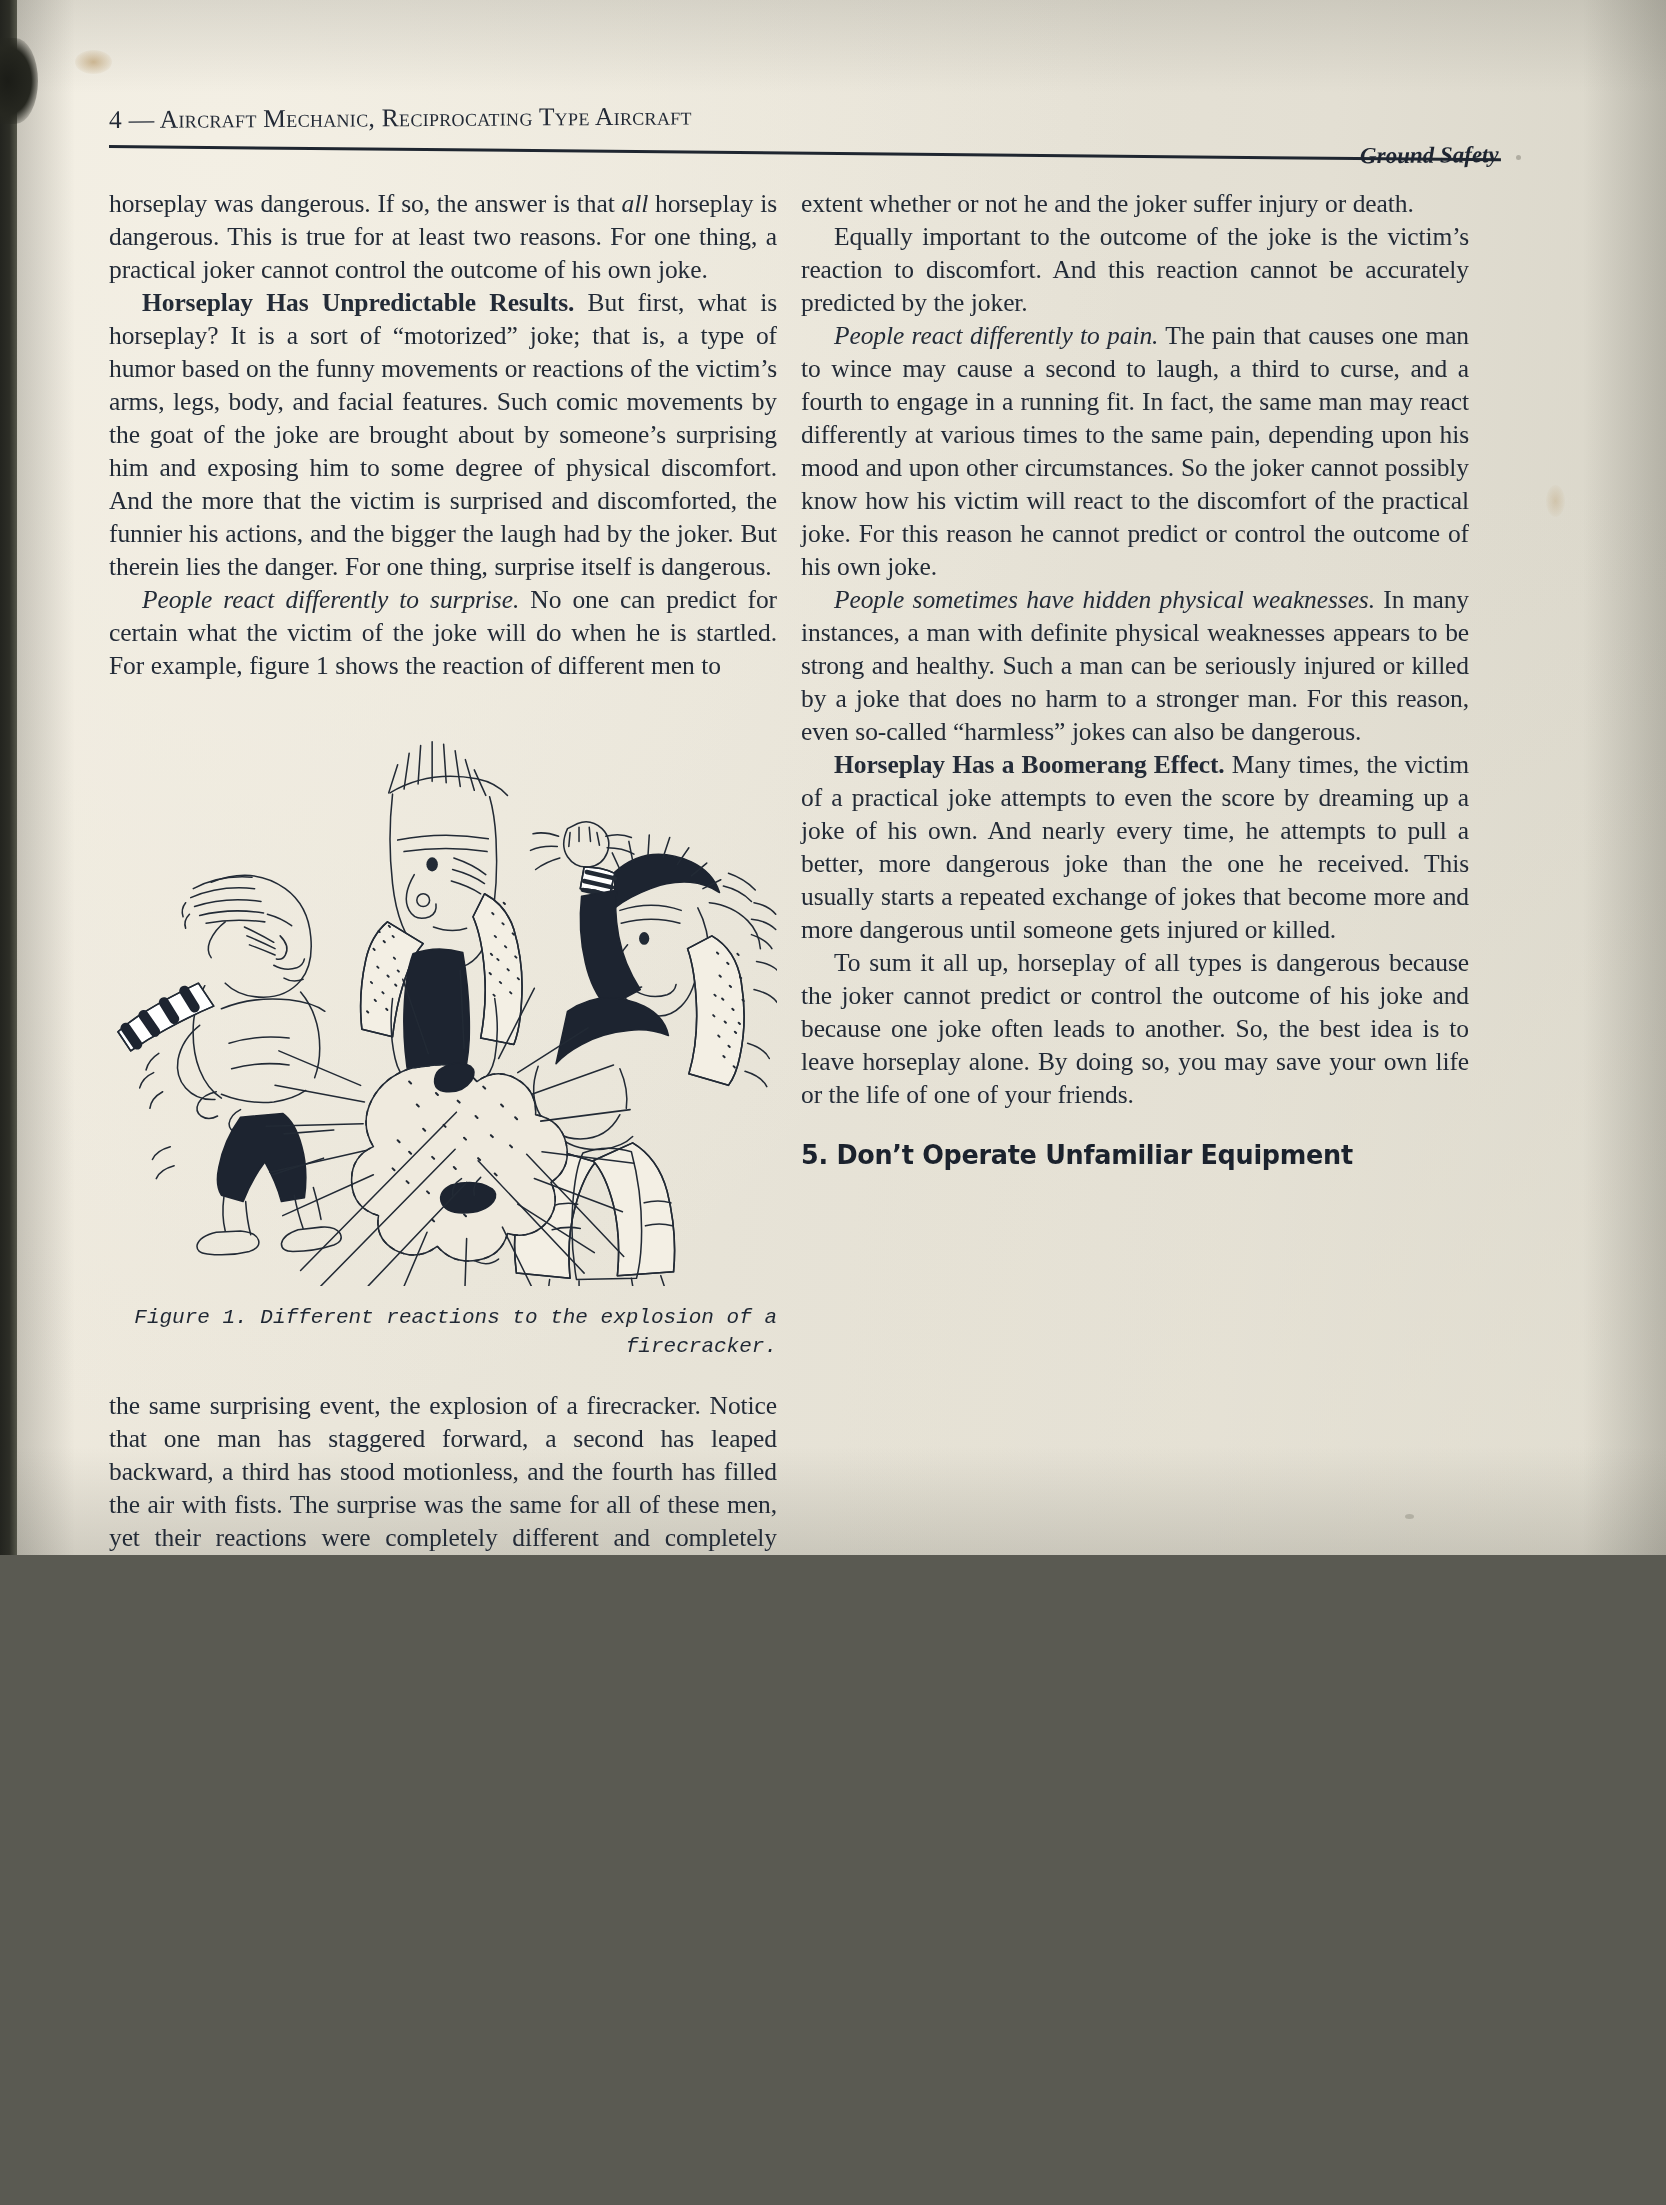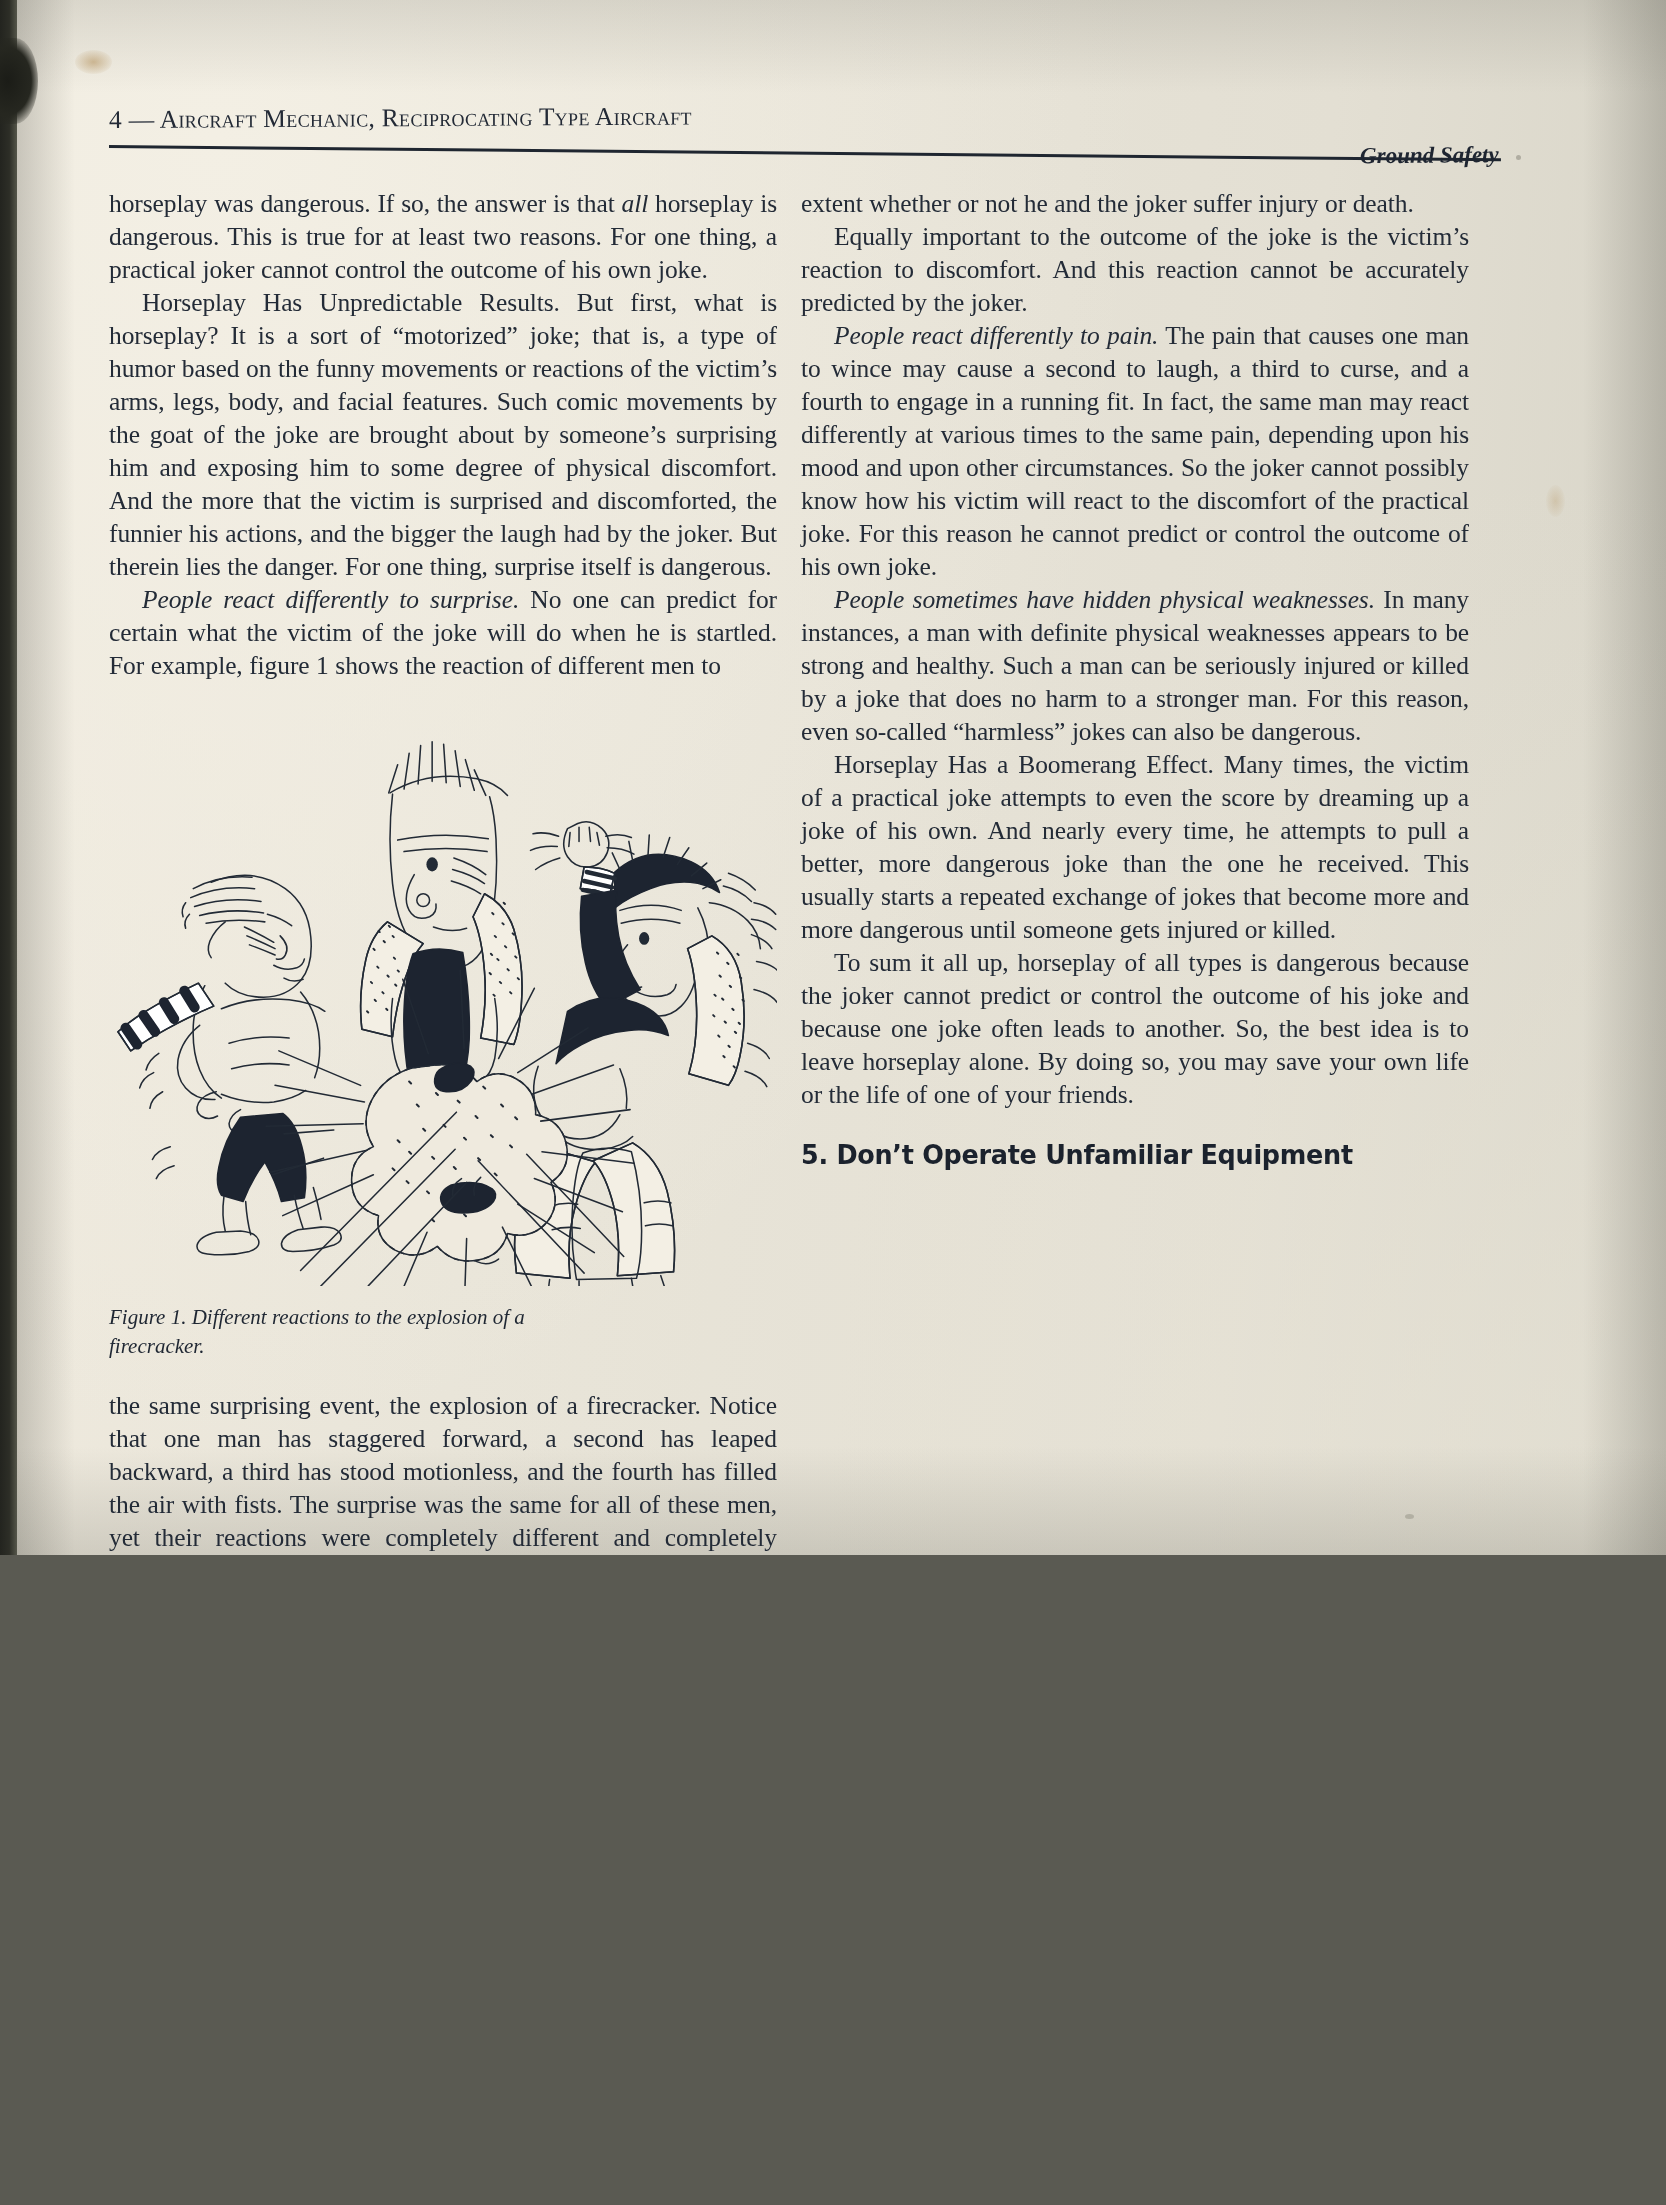"Horseplay Has Unpredictable Results." .col b { font-weight: normal -> bold }
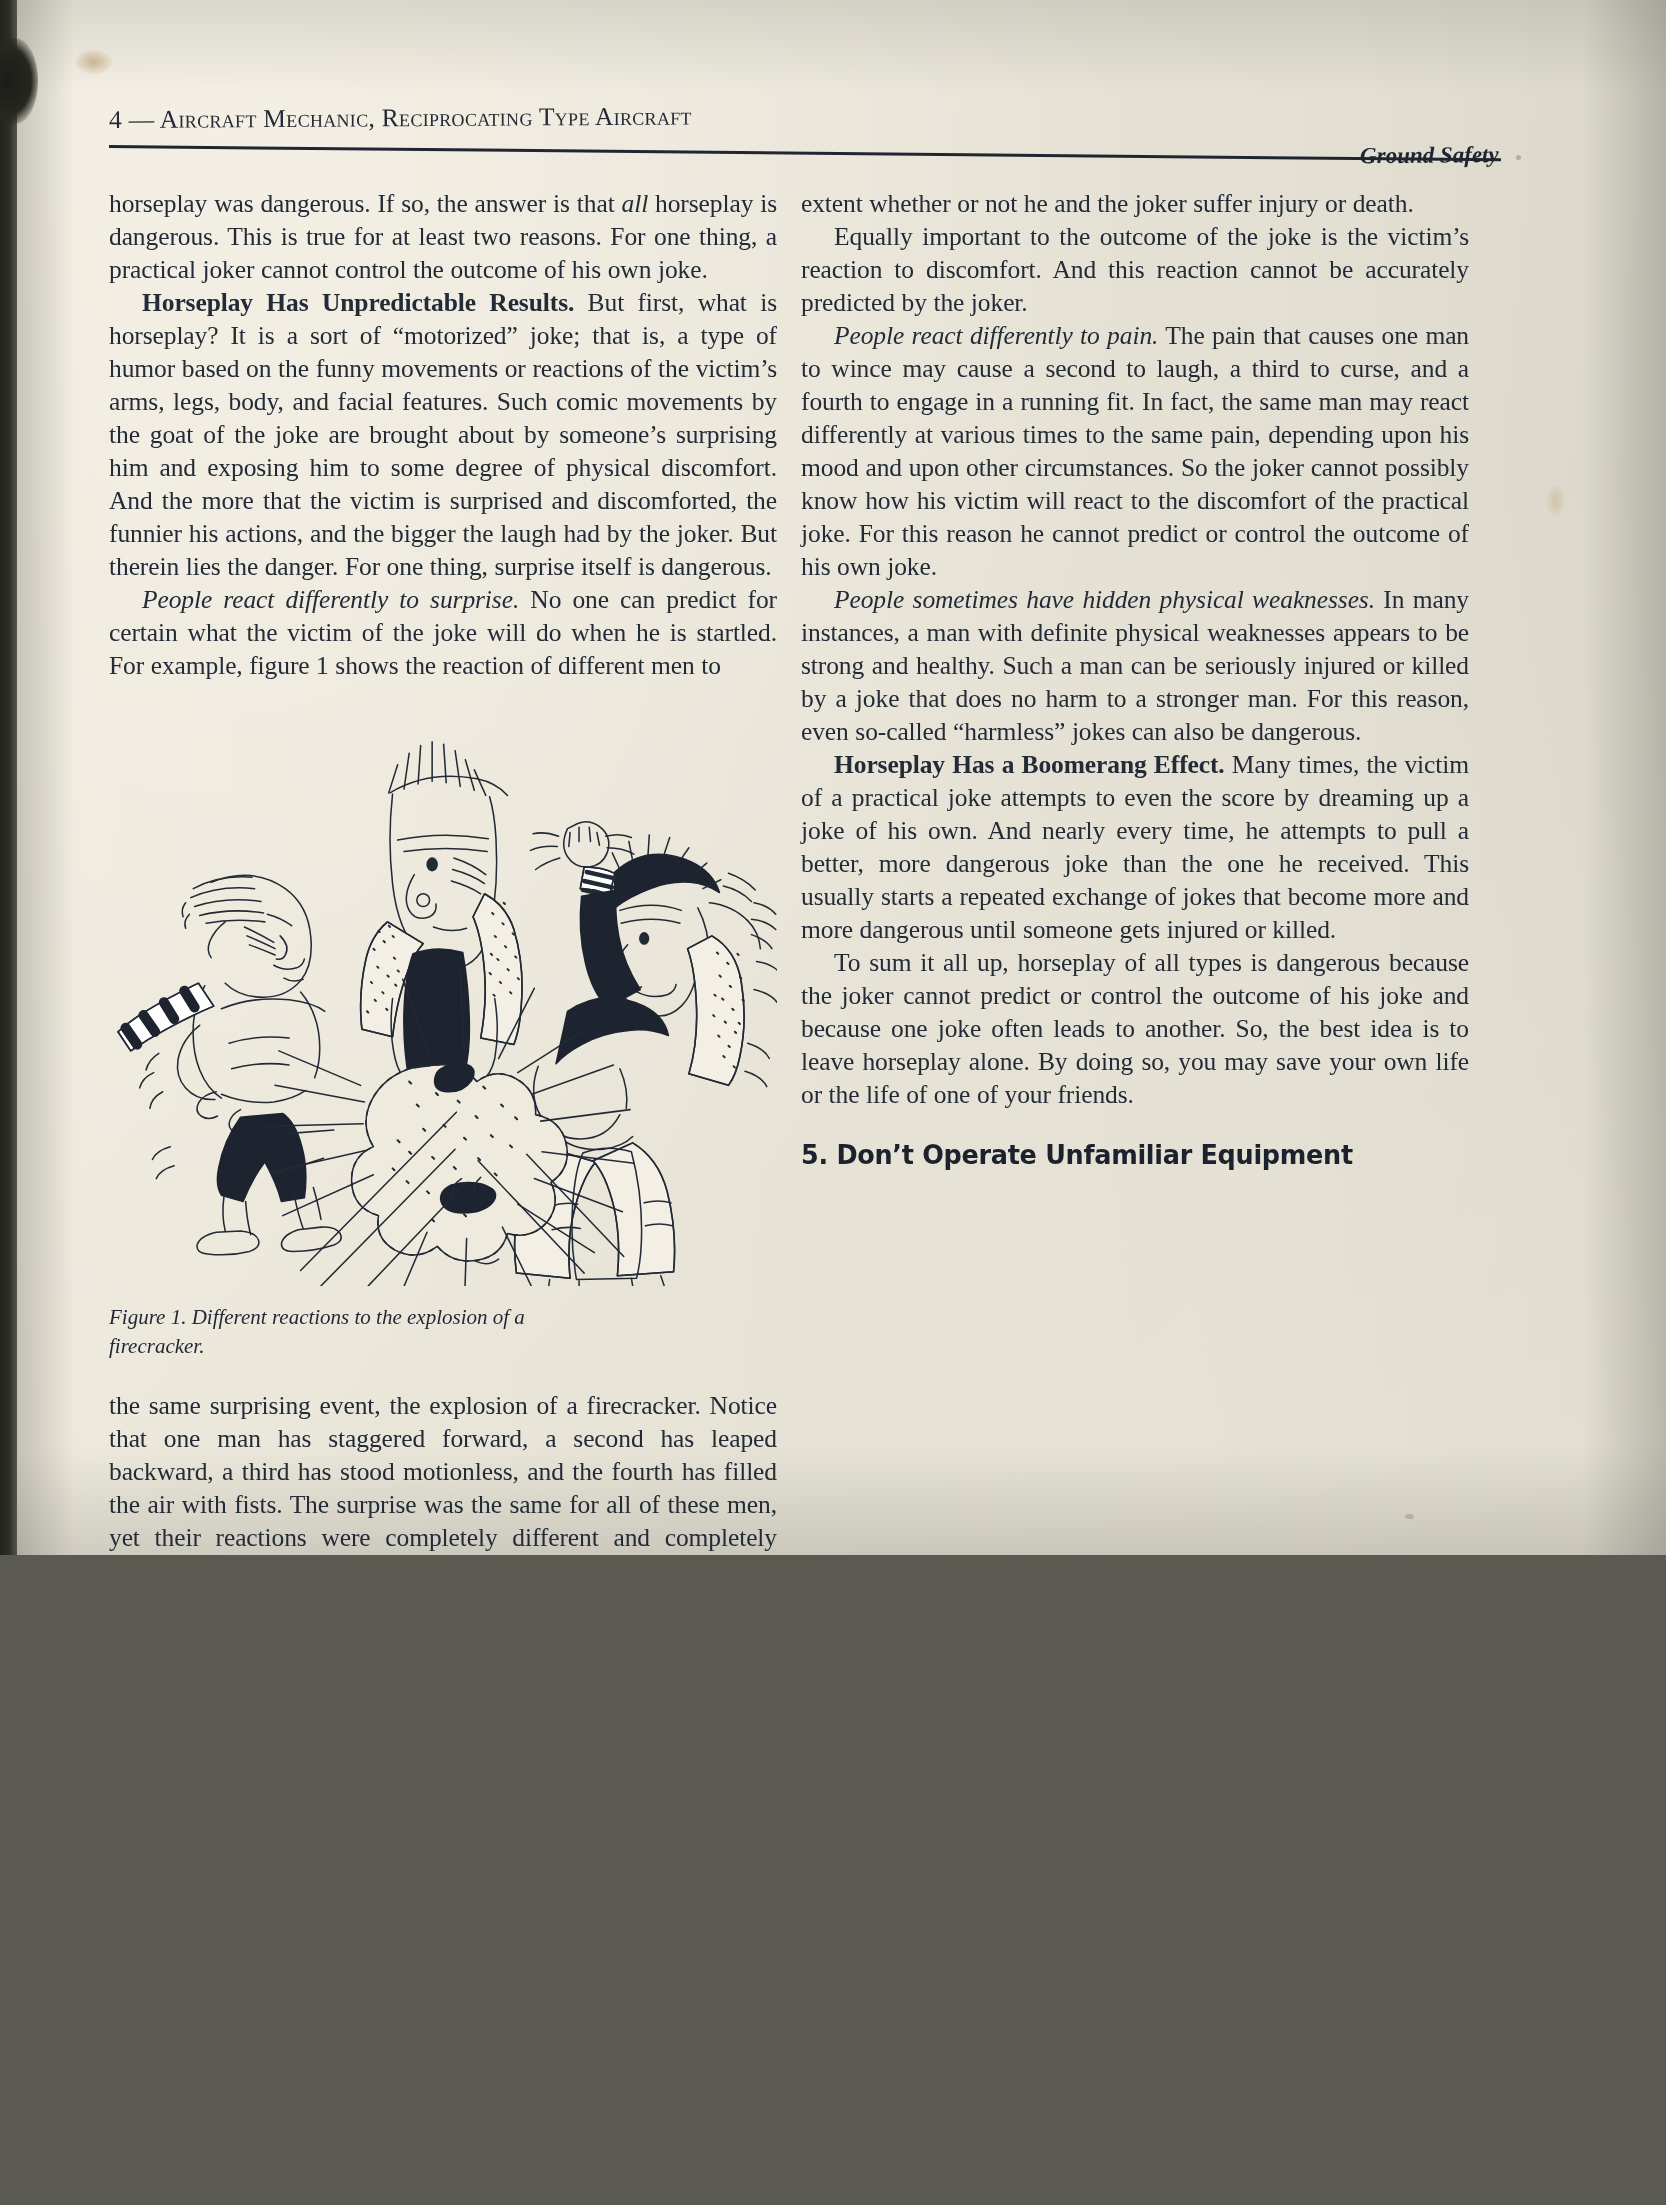"Figure 1. Different reactions to" figcaption.fig-cap { font-family: none -> Liberation Mono, monospace; text-align: left -> right }
